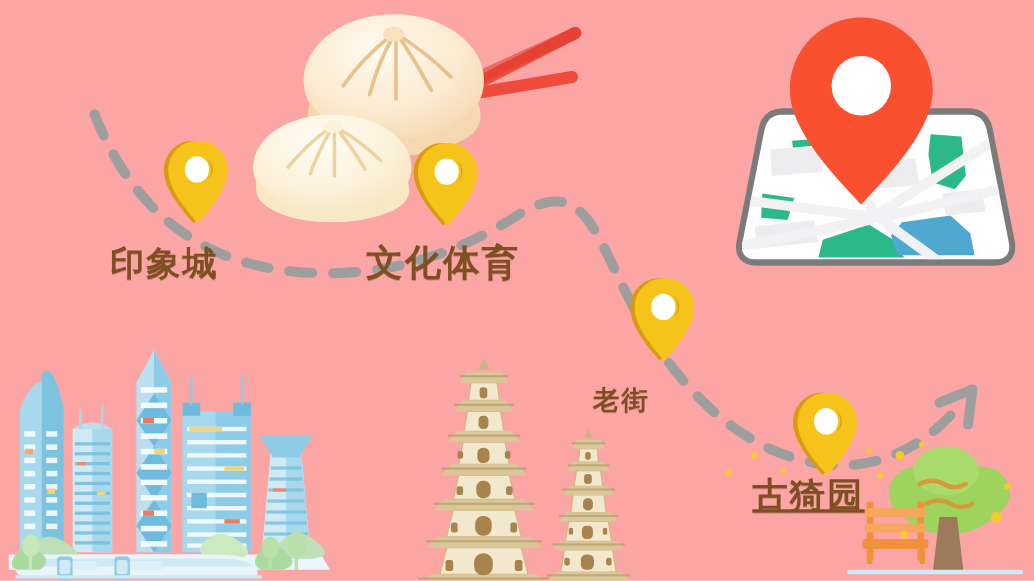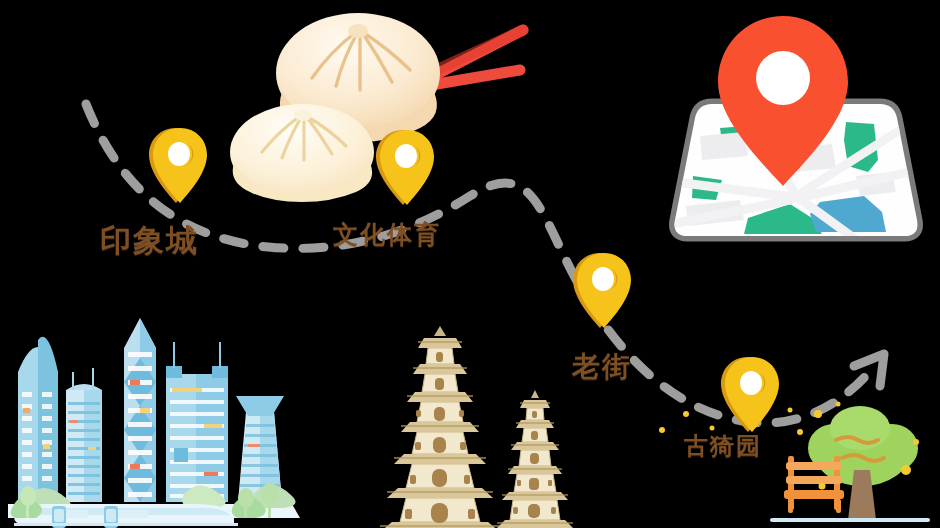"印象城" #stage { background: #000000 -> #fca5a5 }
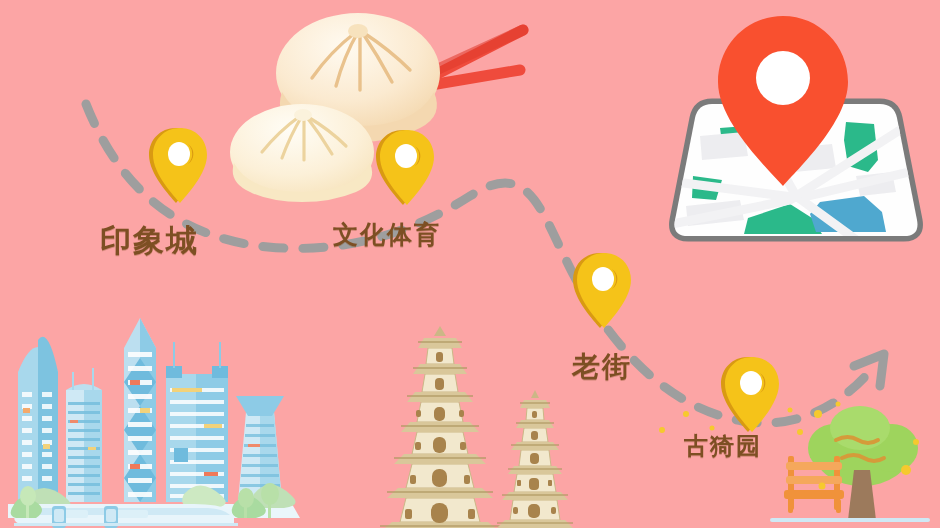"文化体育" .label.l-whty { font-size: 25px -> 33px }
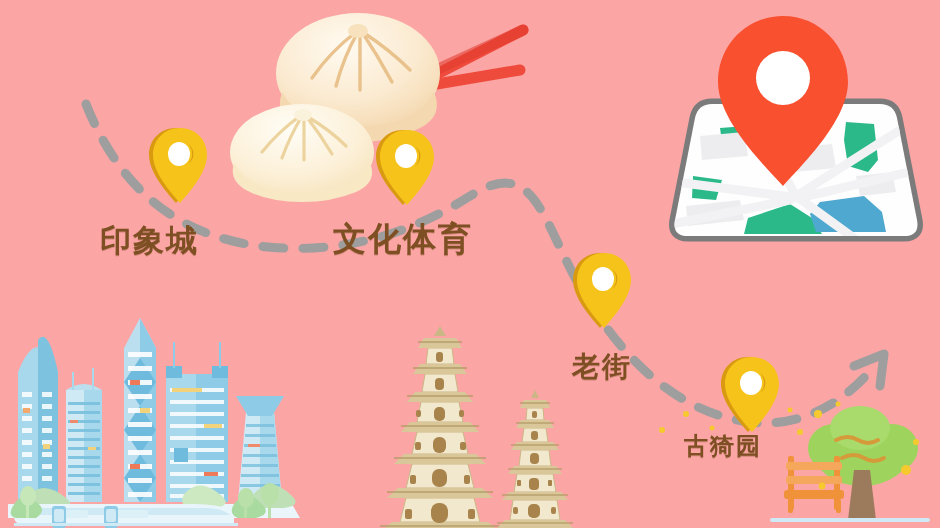"老街" .label.l-laojie { font-size: 28px -> 24px; left: 572px -> 539px }
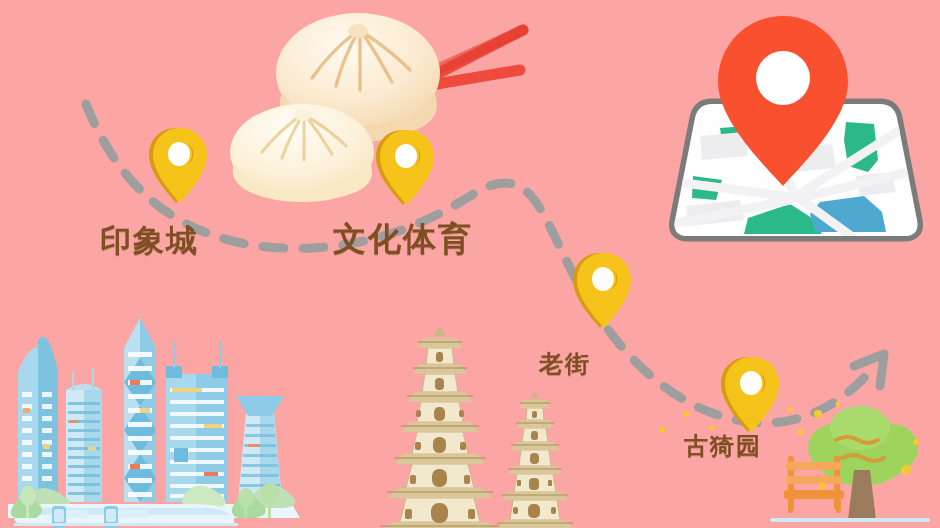"古猗园" .label.l-guyi { font-size: 24px -> 32px; text-decoration: none -> underline }
